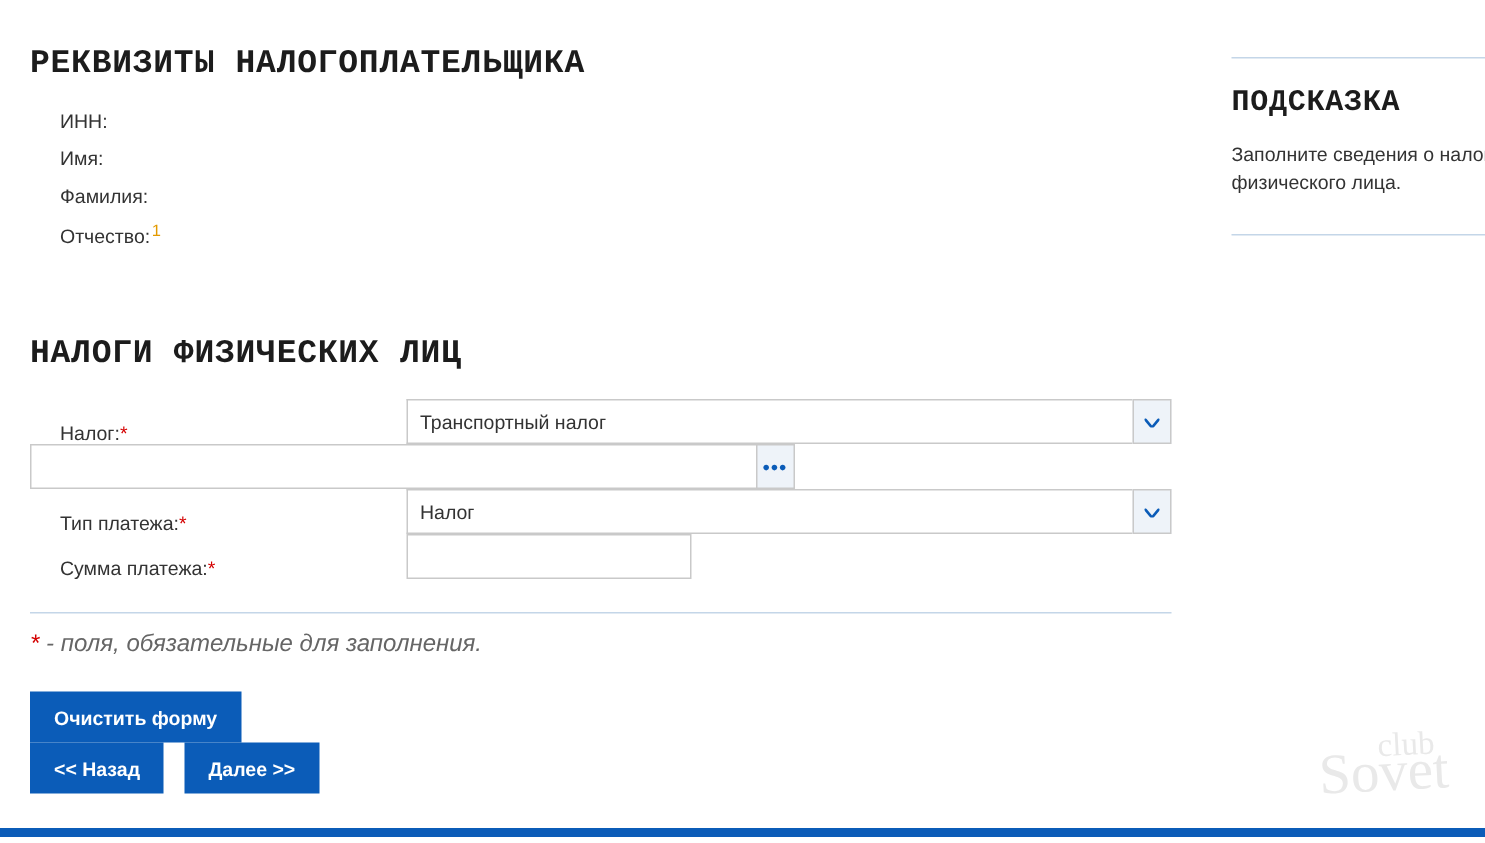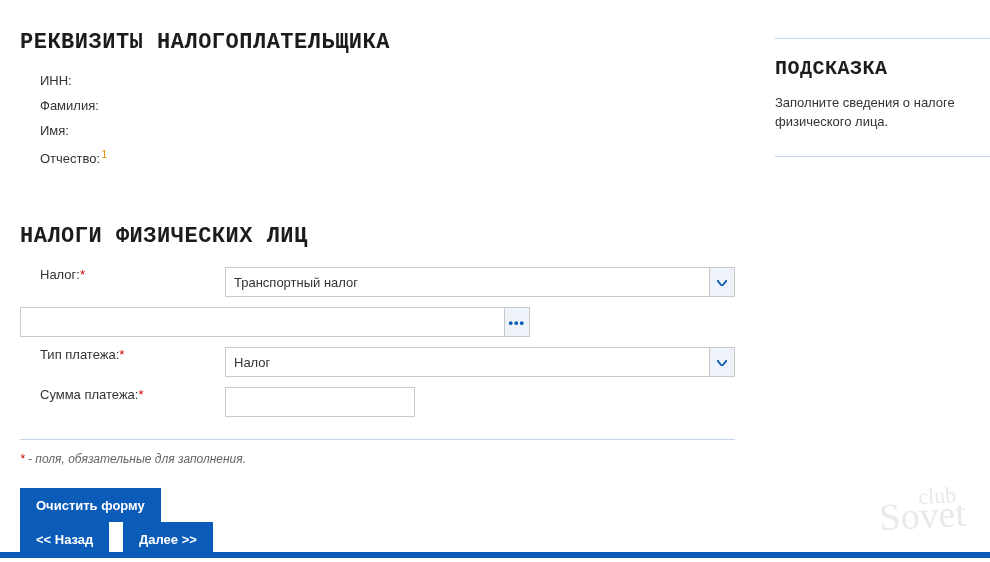"Фамилия:" div.detail-row { order: before "Имя:" -> after "Имя:" }
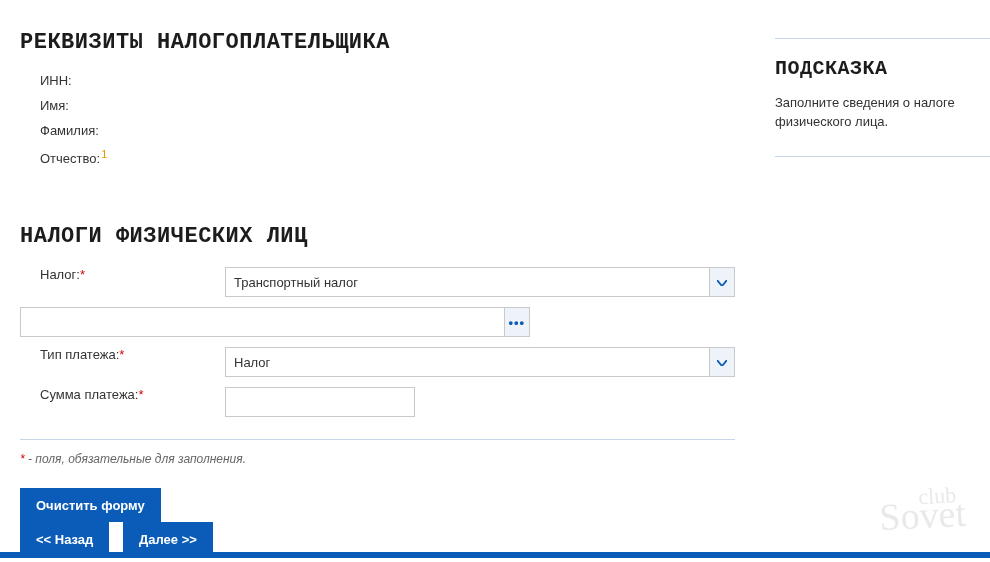"Налог:*" .form-row { align-items: flex-start -> flex-end; gap: none -> 46px; margin-bottom: 10px -> none }
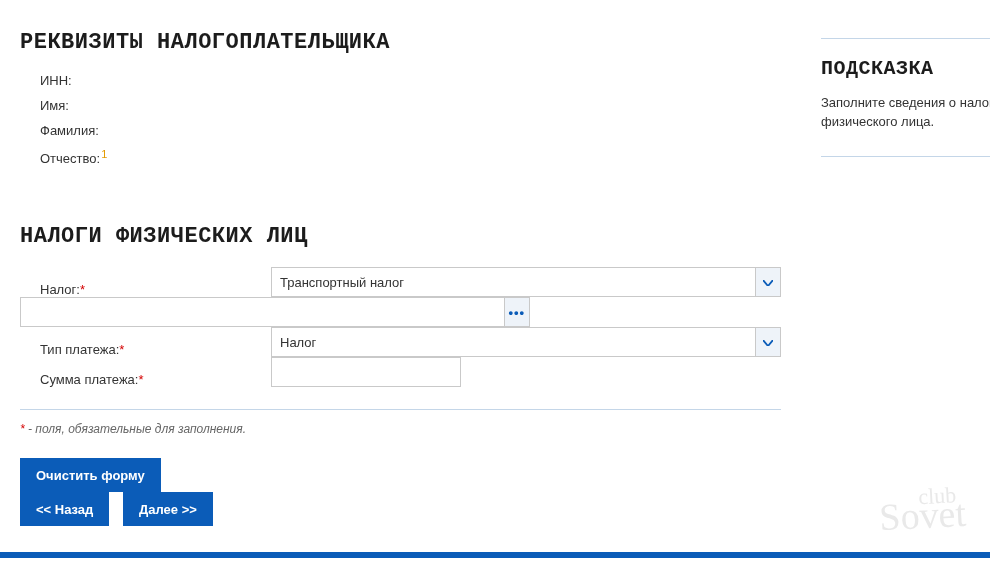"* - поля, обязательные для" .hint-text { font-size: 12px -> 16px }
